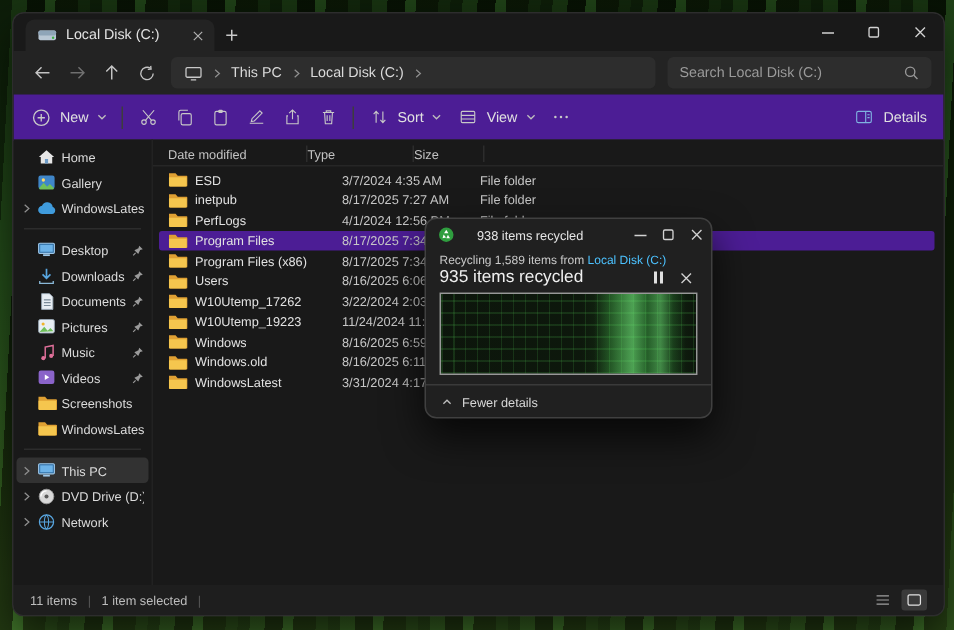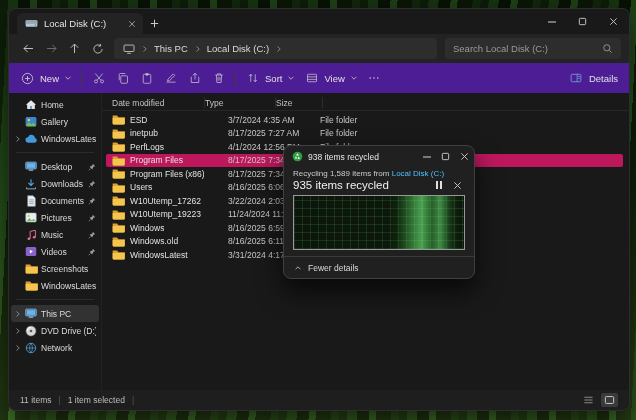"Program Files" .frow.sel { background: #be185d -> #4c1d95 }
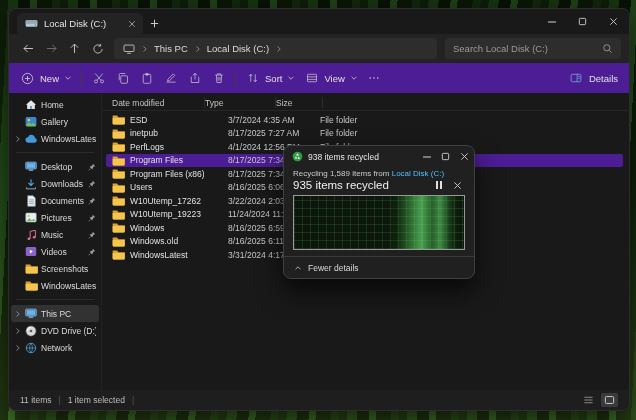"938 items recycled" .dlg-tb { gap: 5px -> 15px }
